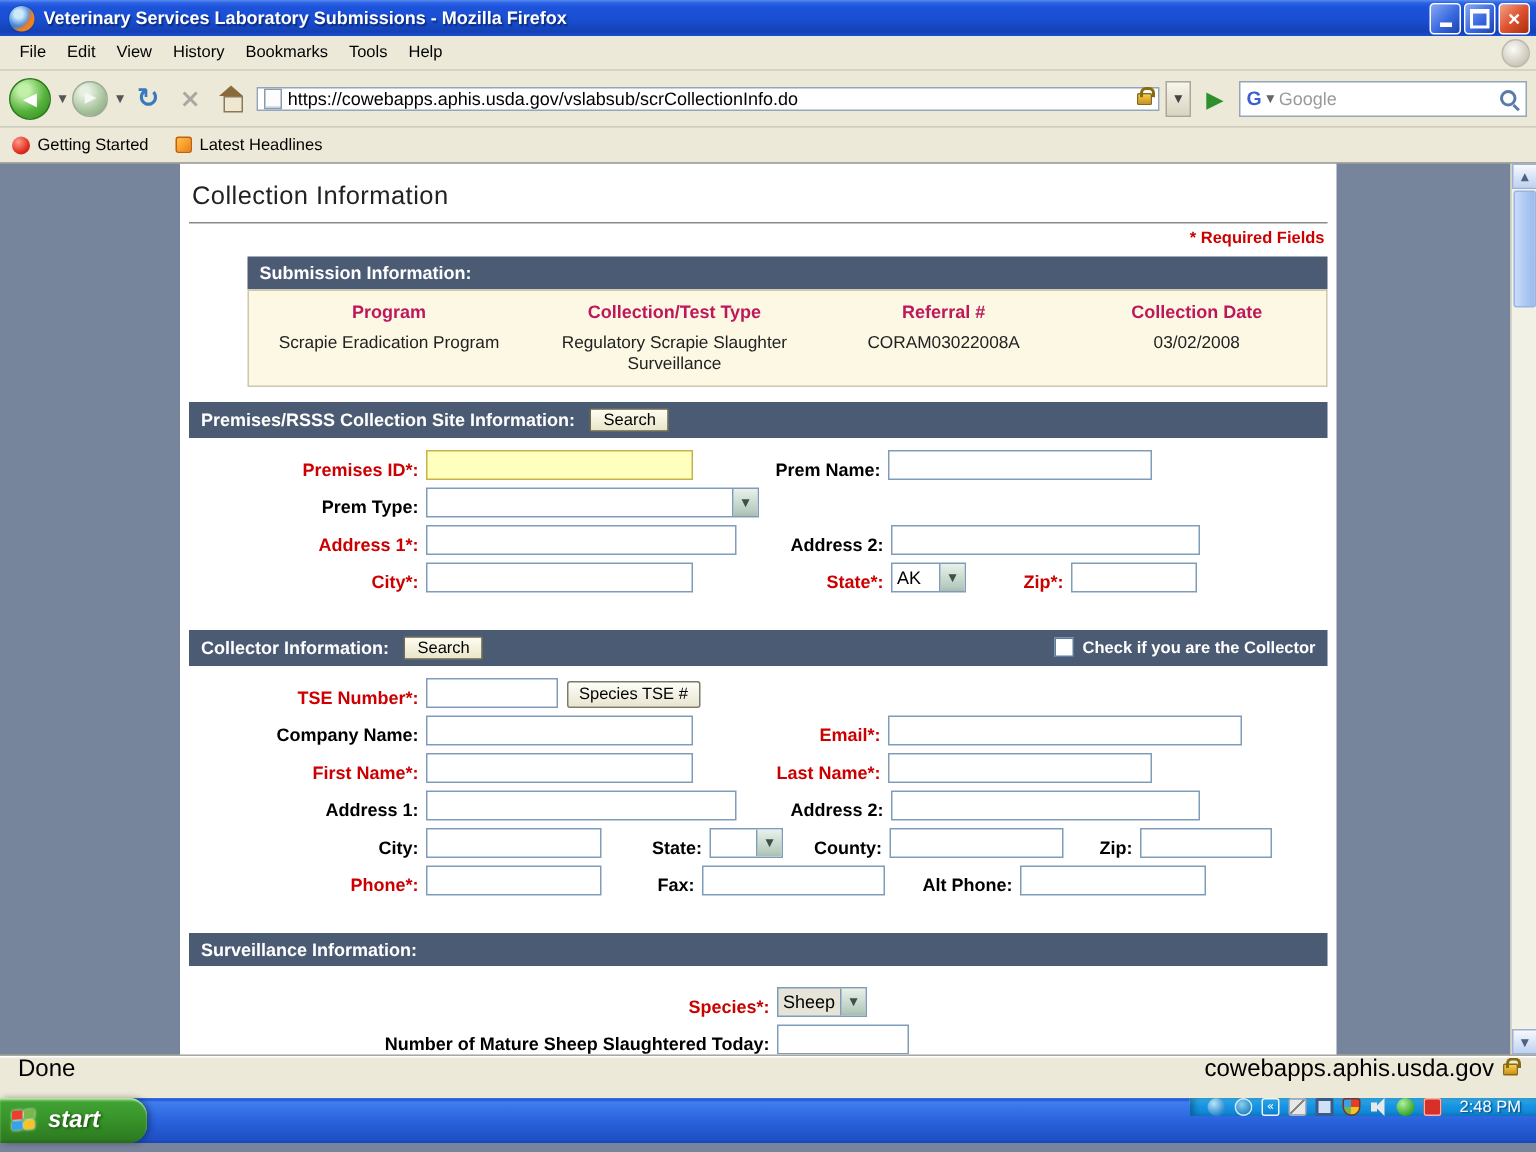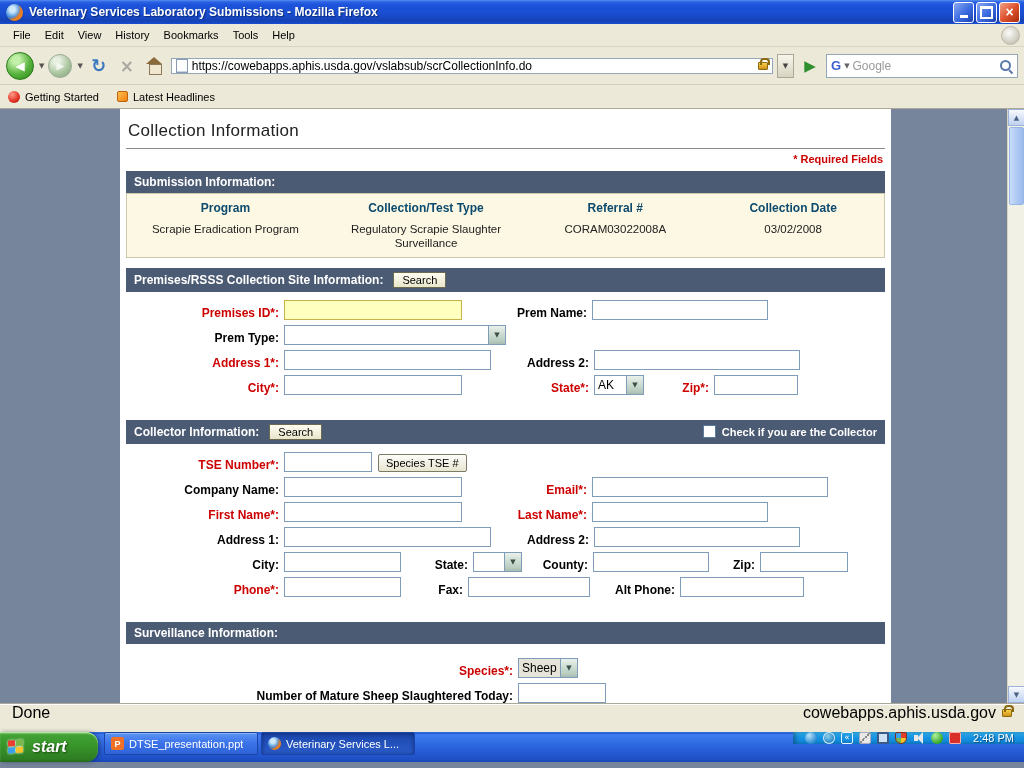"Submission Information:" .section.first { margin-left: none -> 39px }
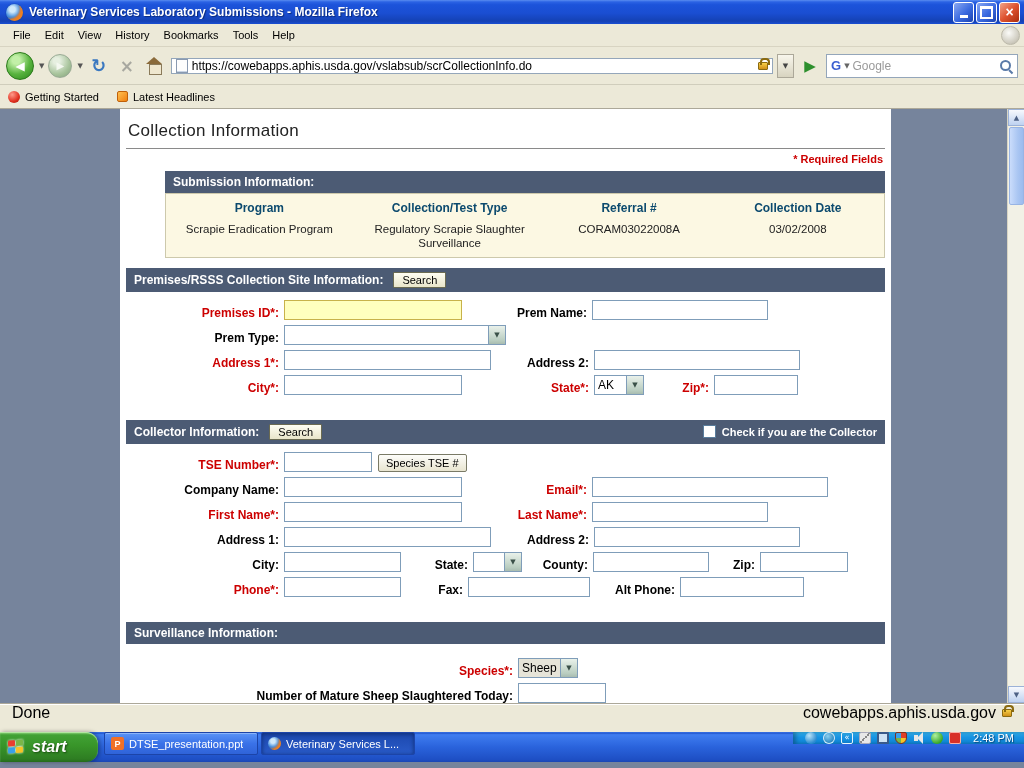"Program" .sub-col-hdr { color: #0c4a6e -> #be185d }
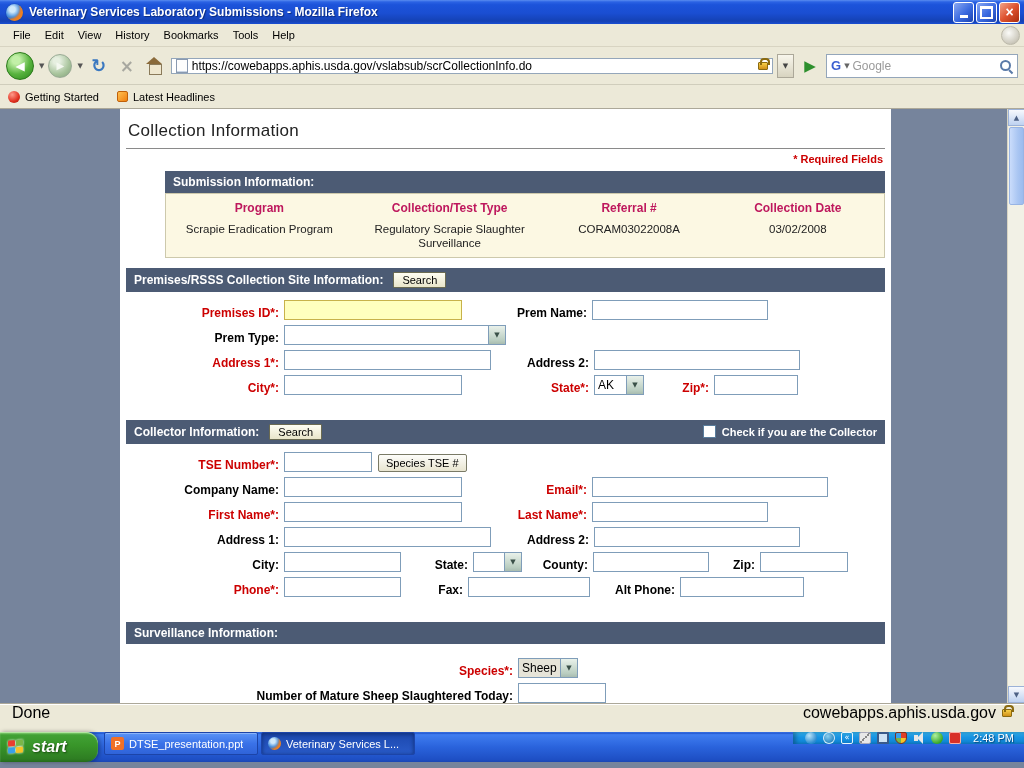"DTSE_presentation.ppt" span.tasks { html: <span> <span> <span></span> <span>DTSE_presentation.ppt</span> </span> <span> <span></span> <span>Veterinary Services L...</span> </span> </span> -> none }
